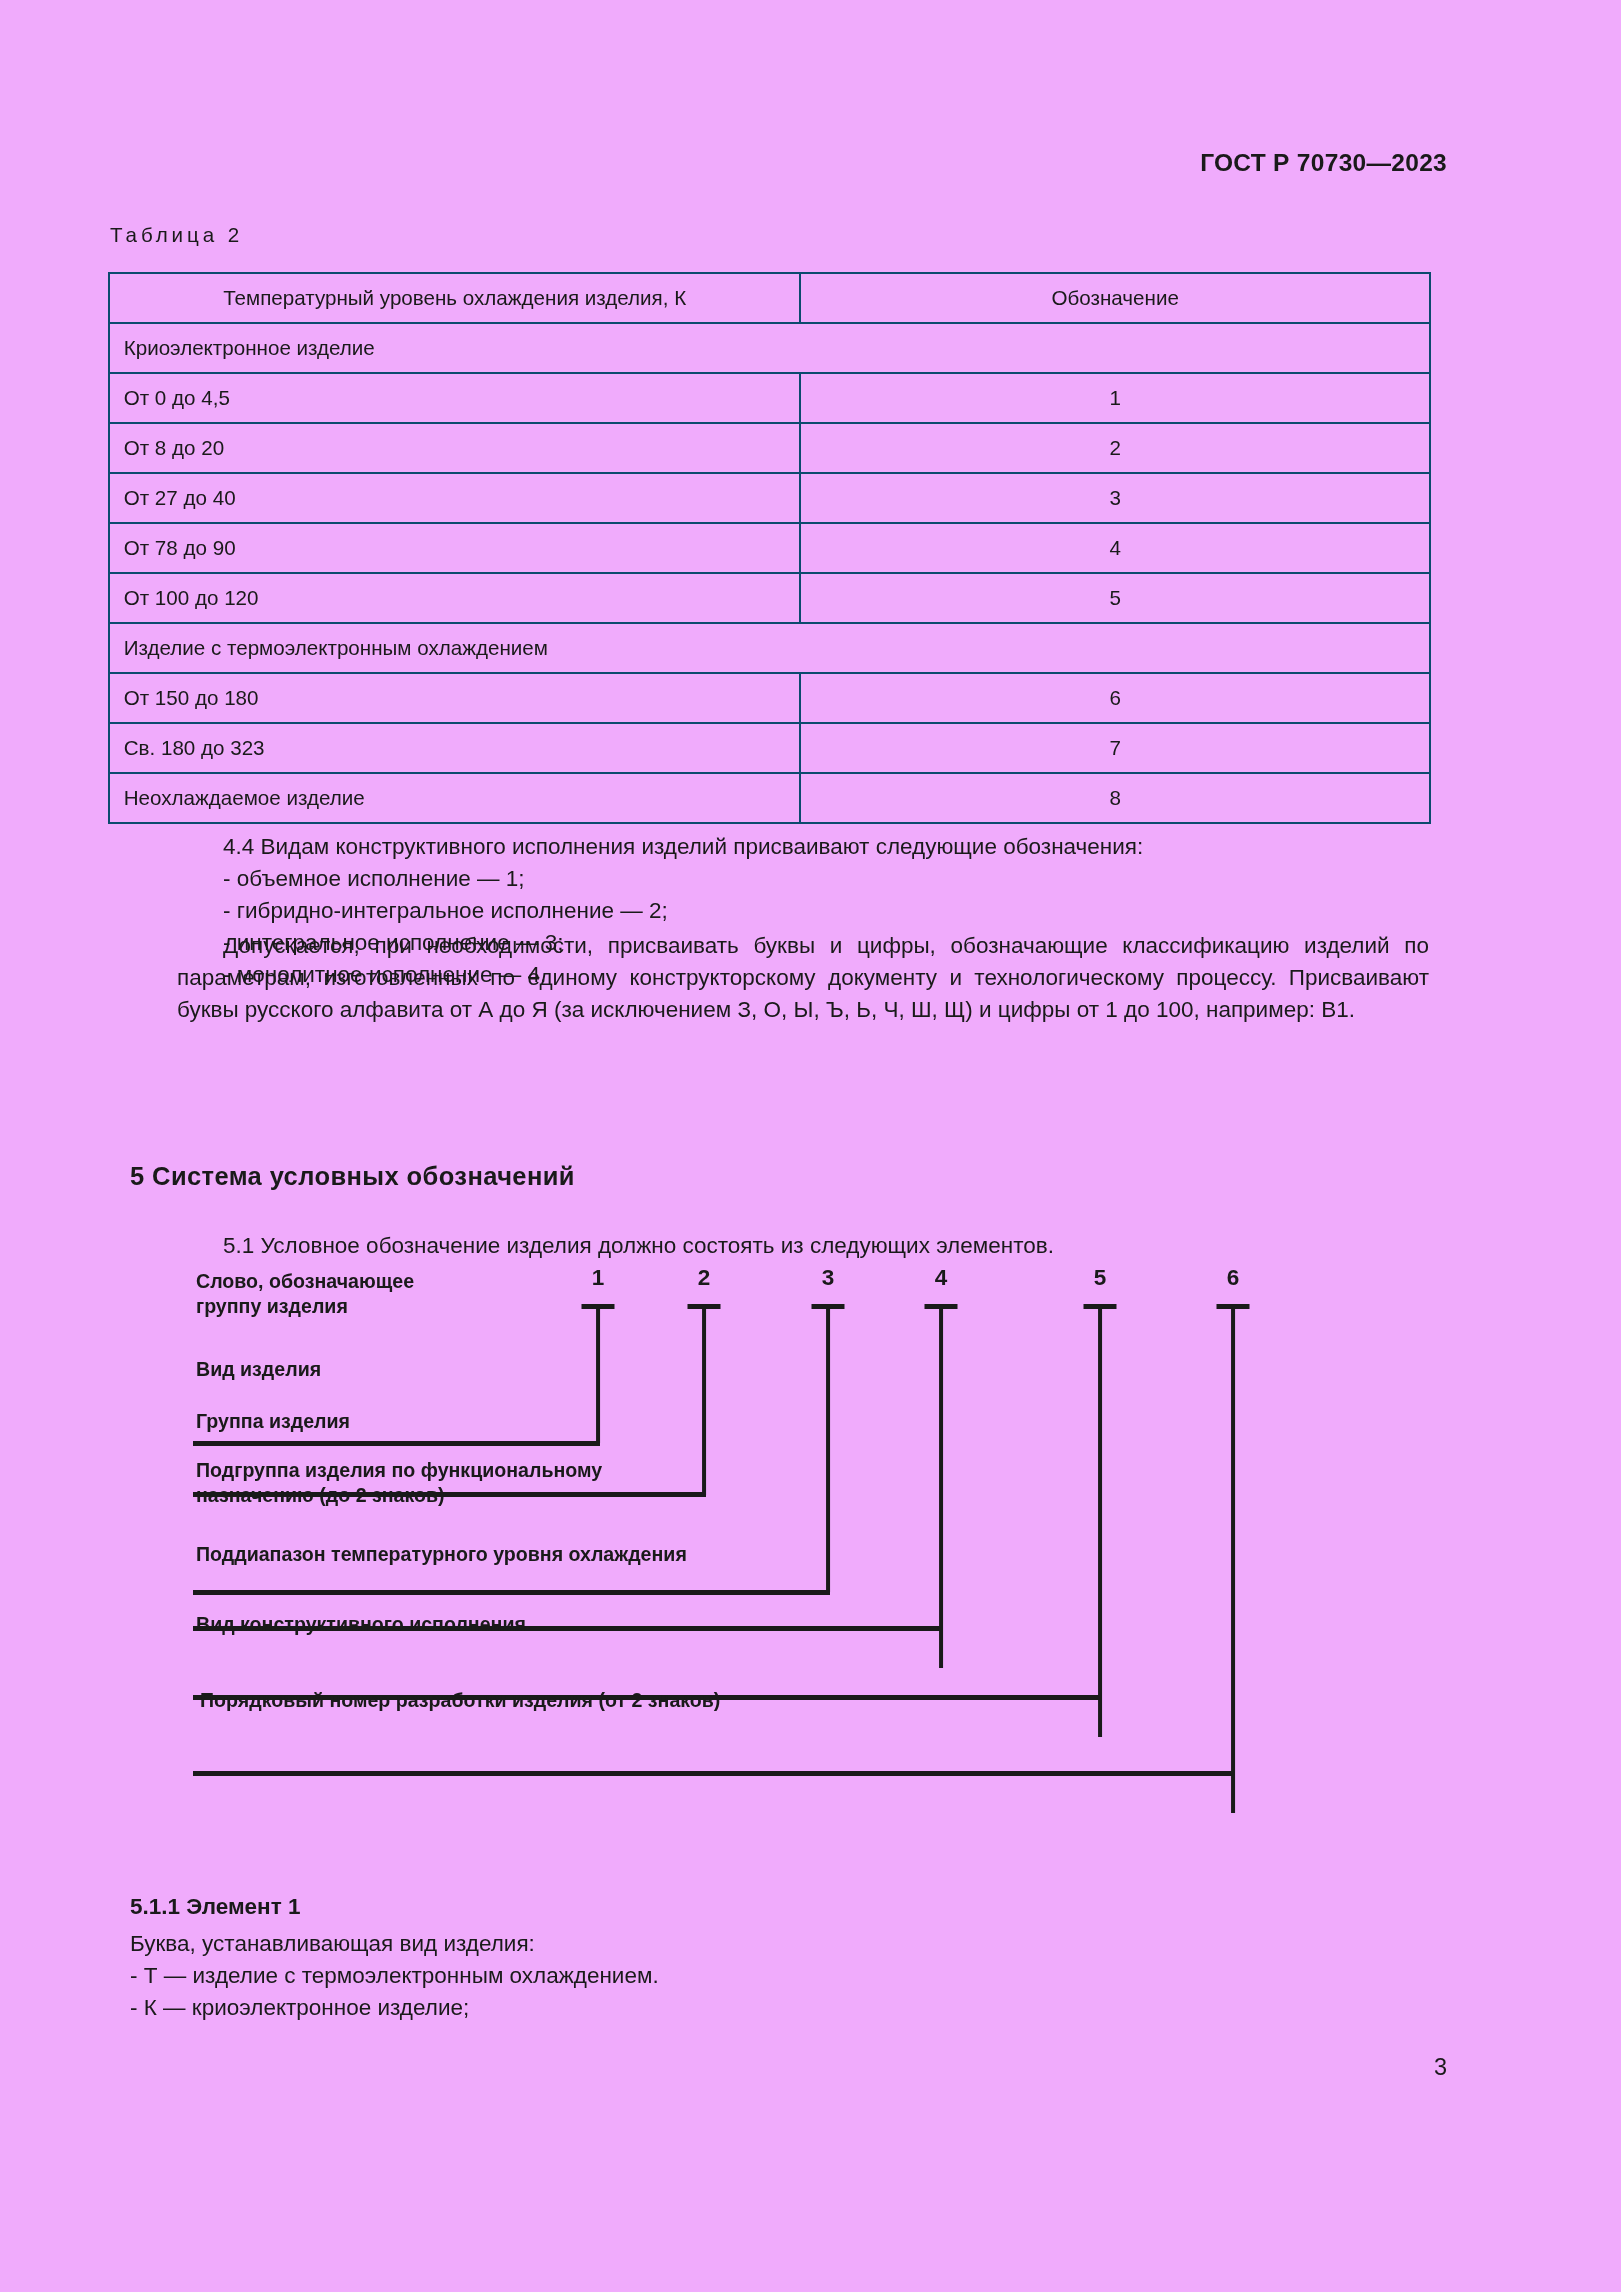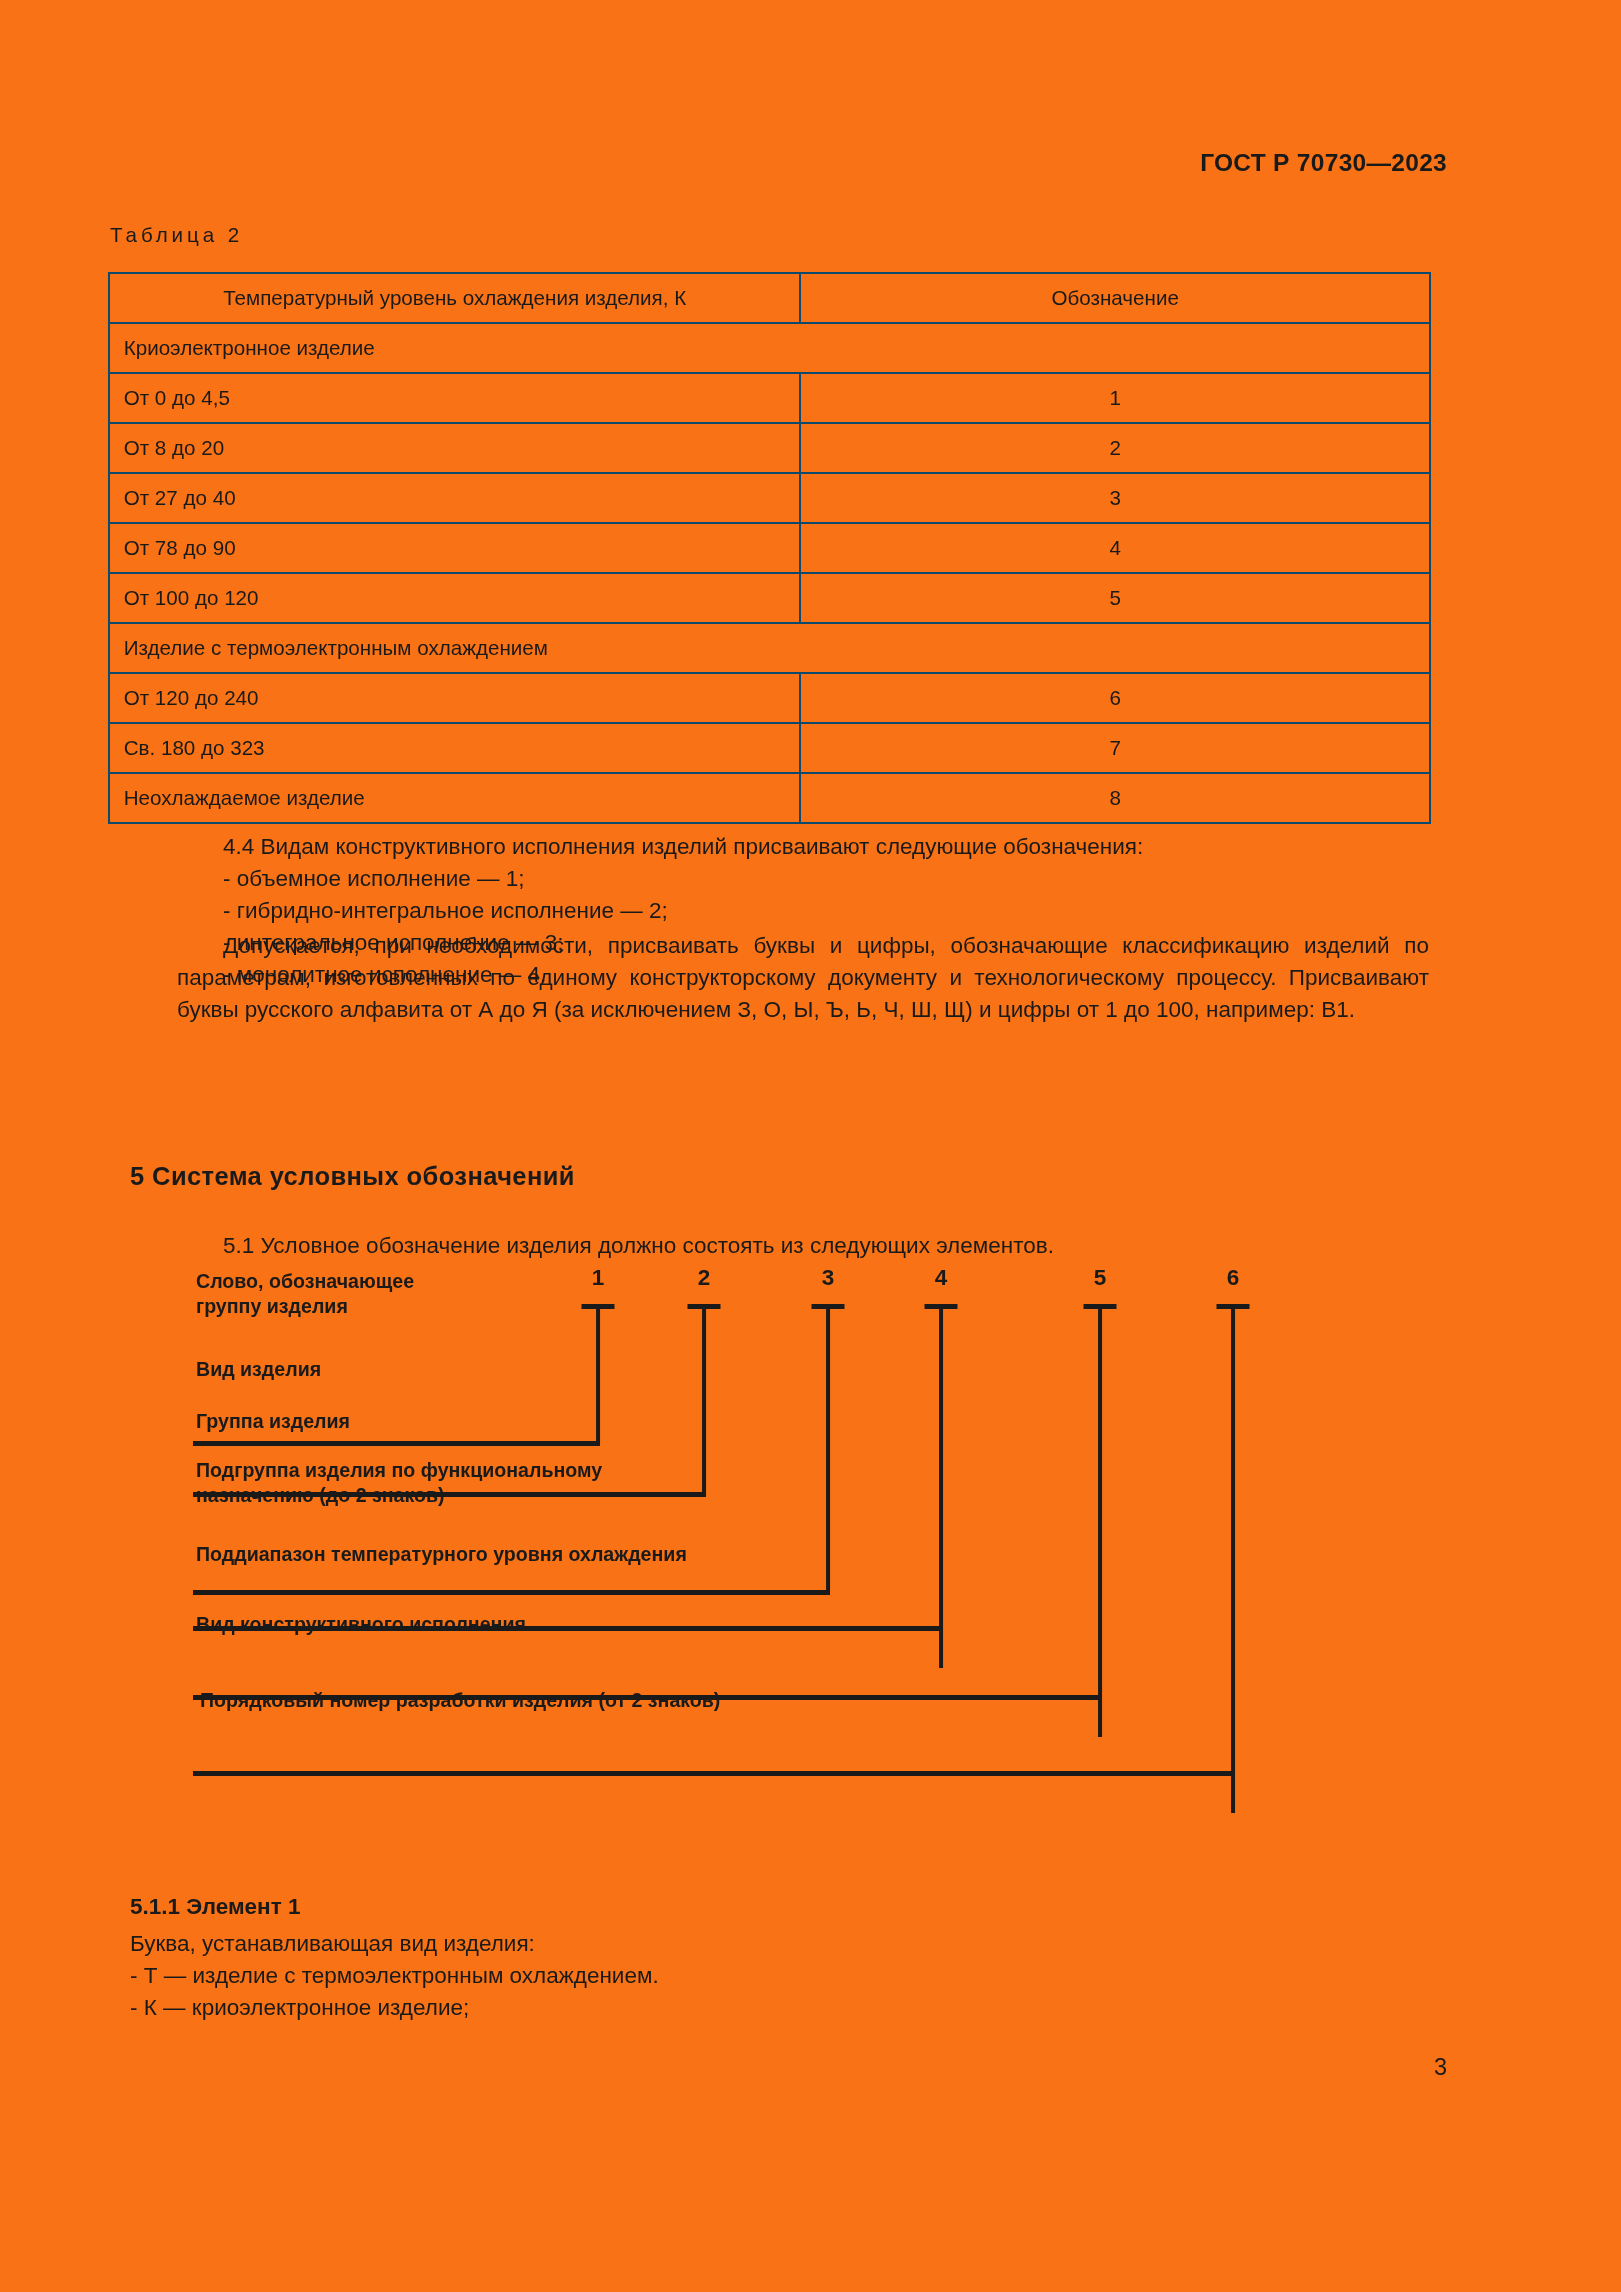"ГОСТ Р 70730—2023" .page { background: #f97316 -> #f0abfc }
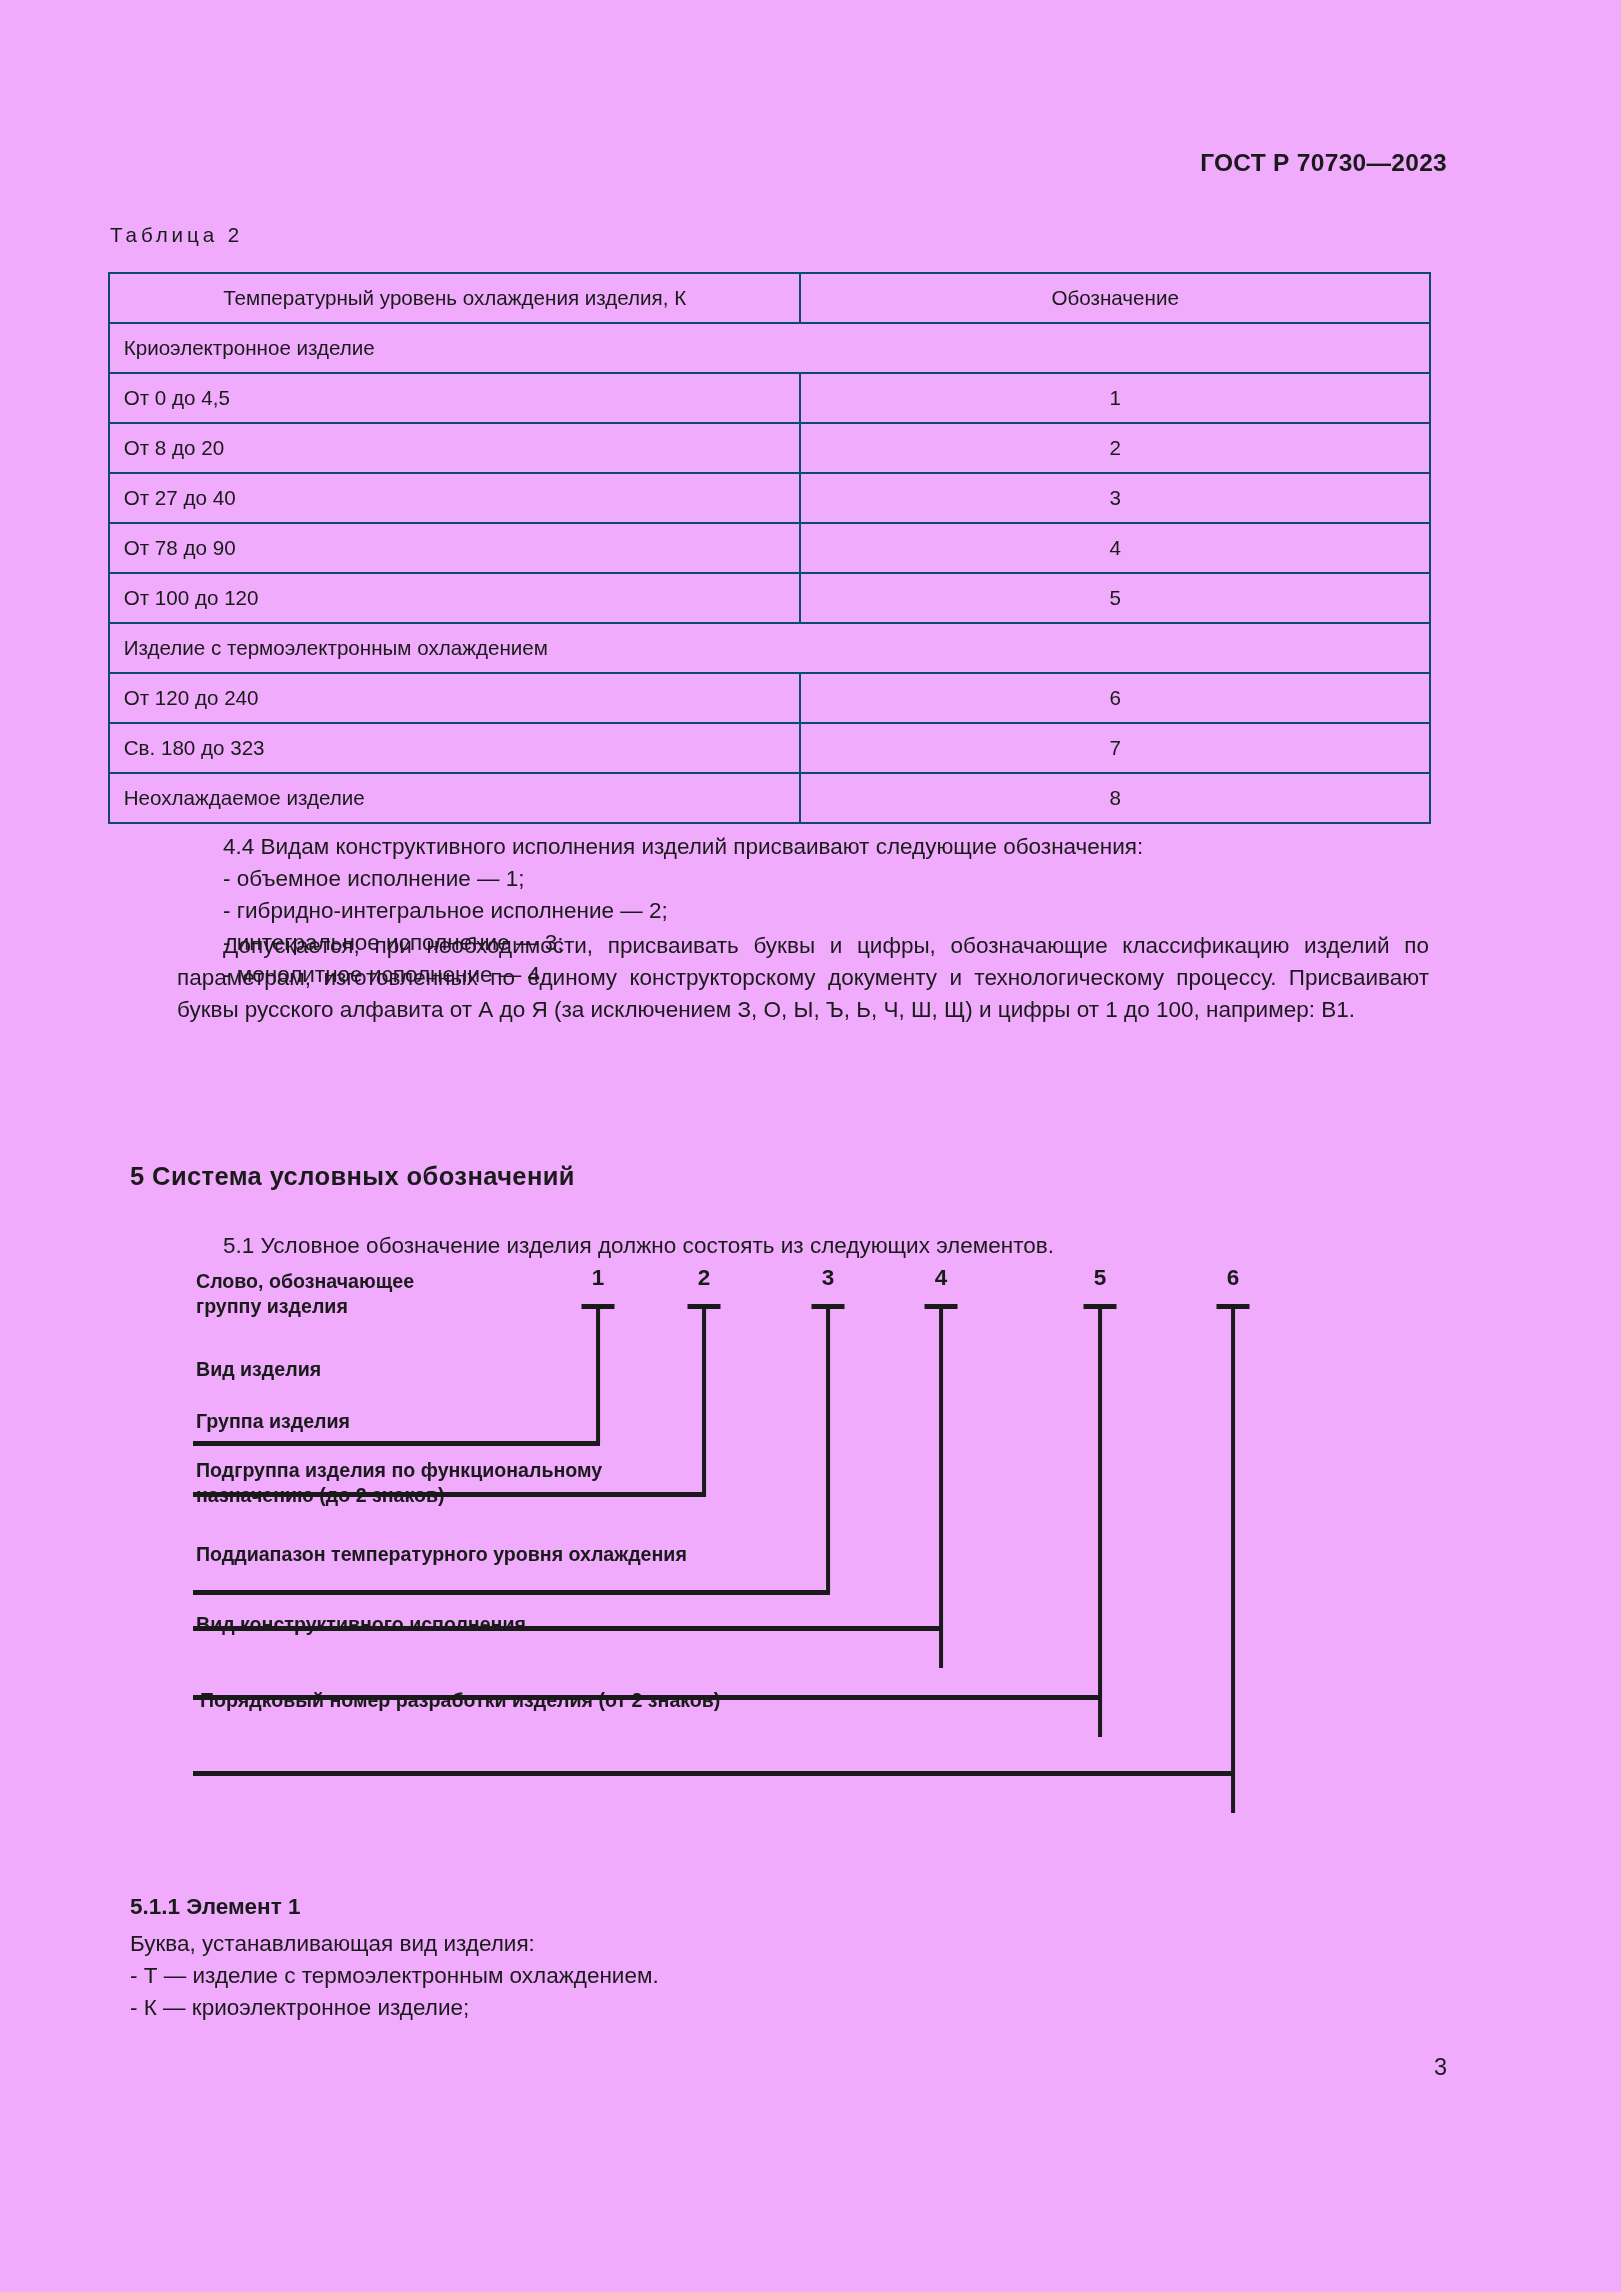"От 120 до 240" td.lbl { text: 120 до 240 -> 150 до 180 }
